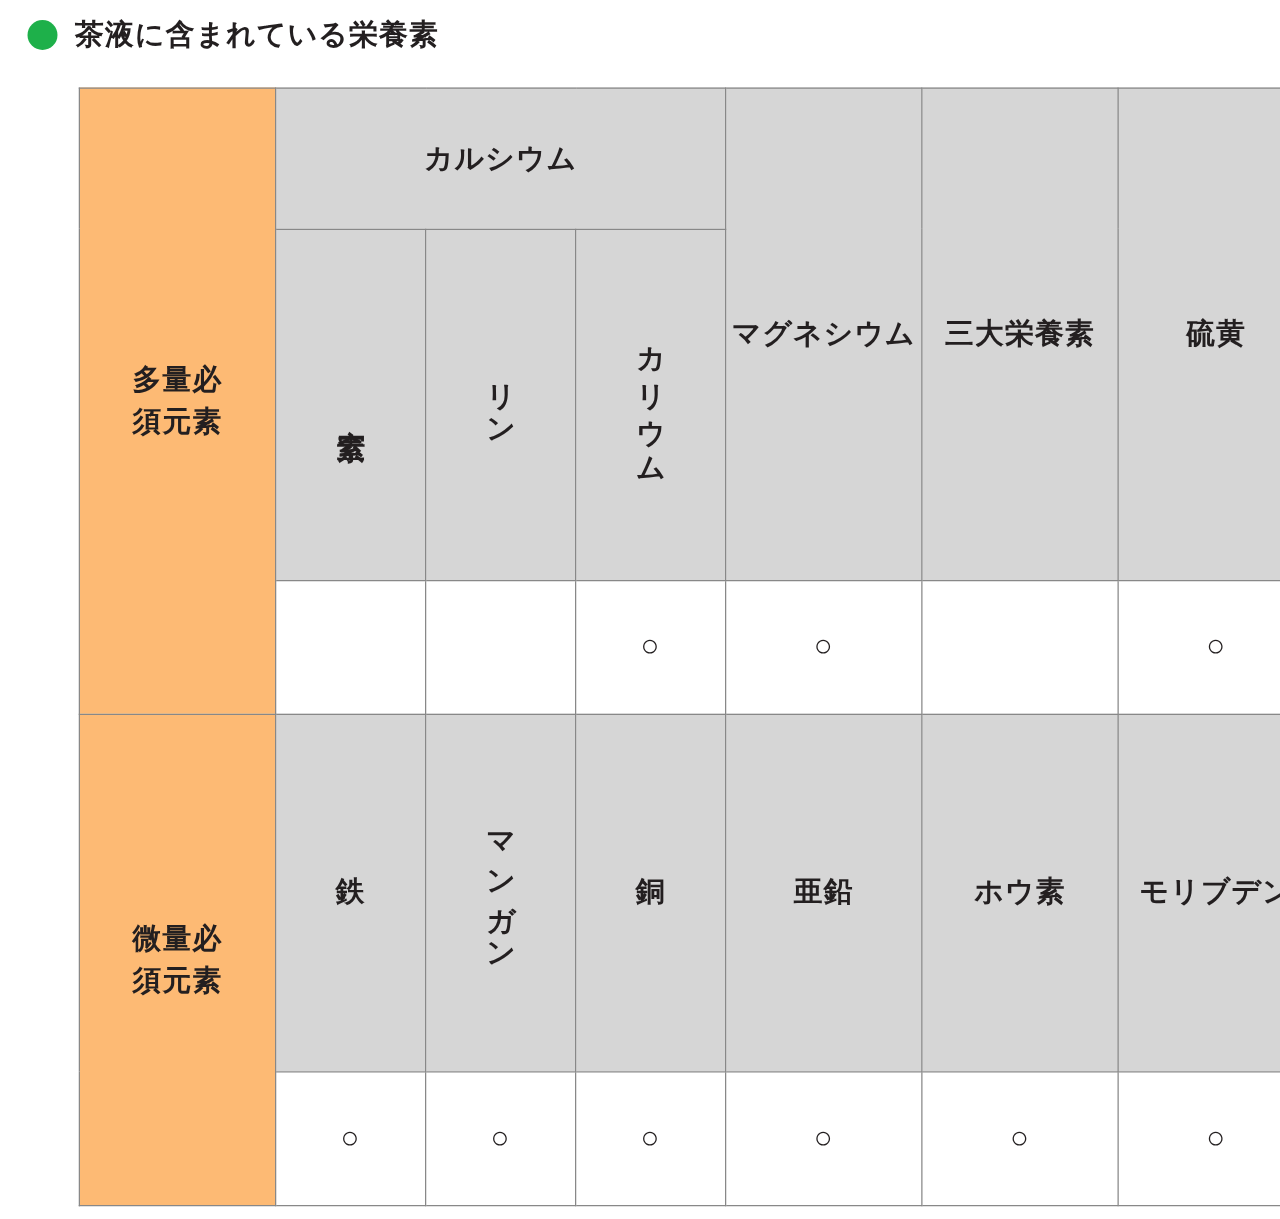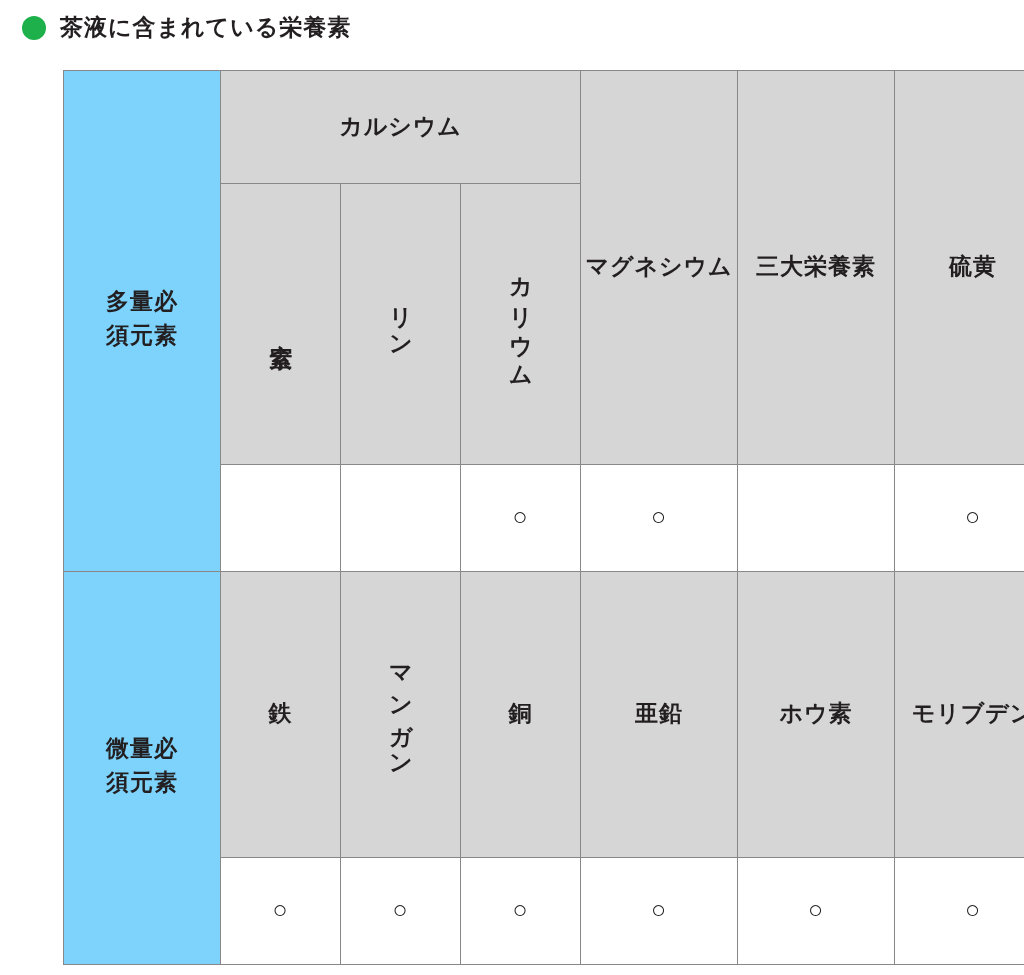"多量必" .cat-cell { background: #7dd3fc -> #fdba74; font-family: Liberation Mono, monospace -> none }
